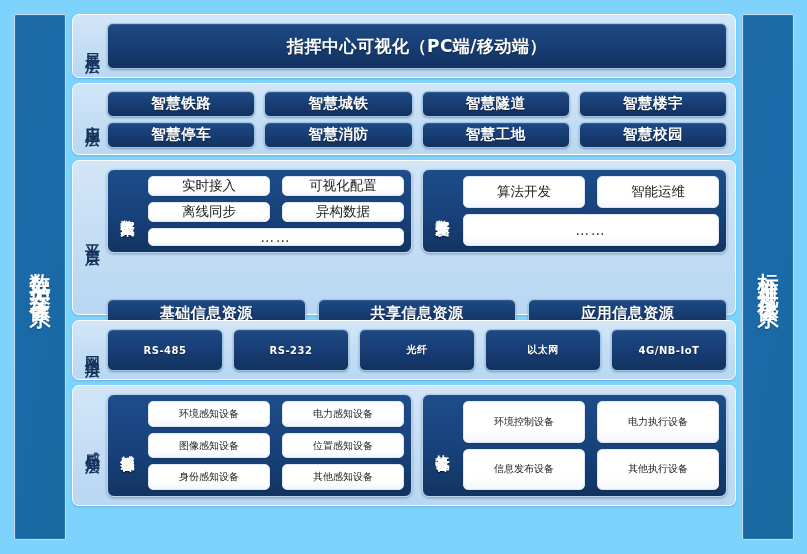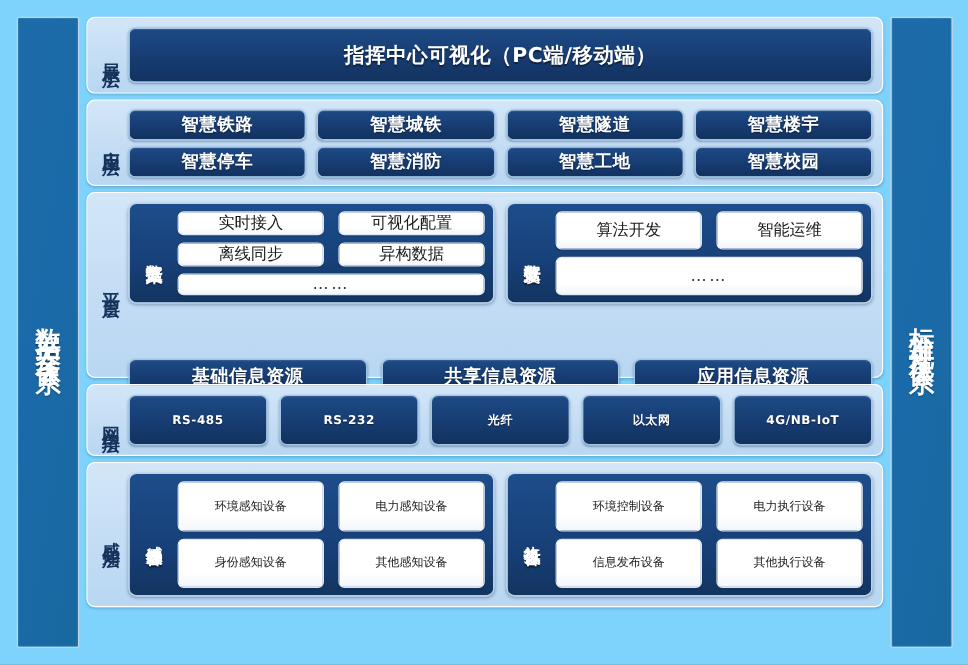"图像感知设备" div.grow { html: none -> <div> <div>图像感知设备</div> <div>位置感知设备</div> </div> }
